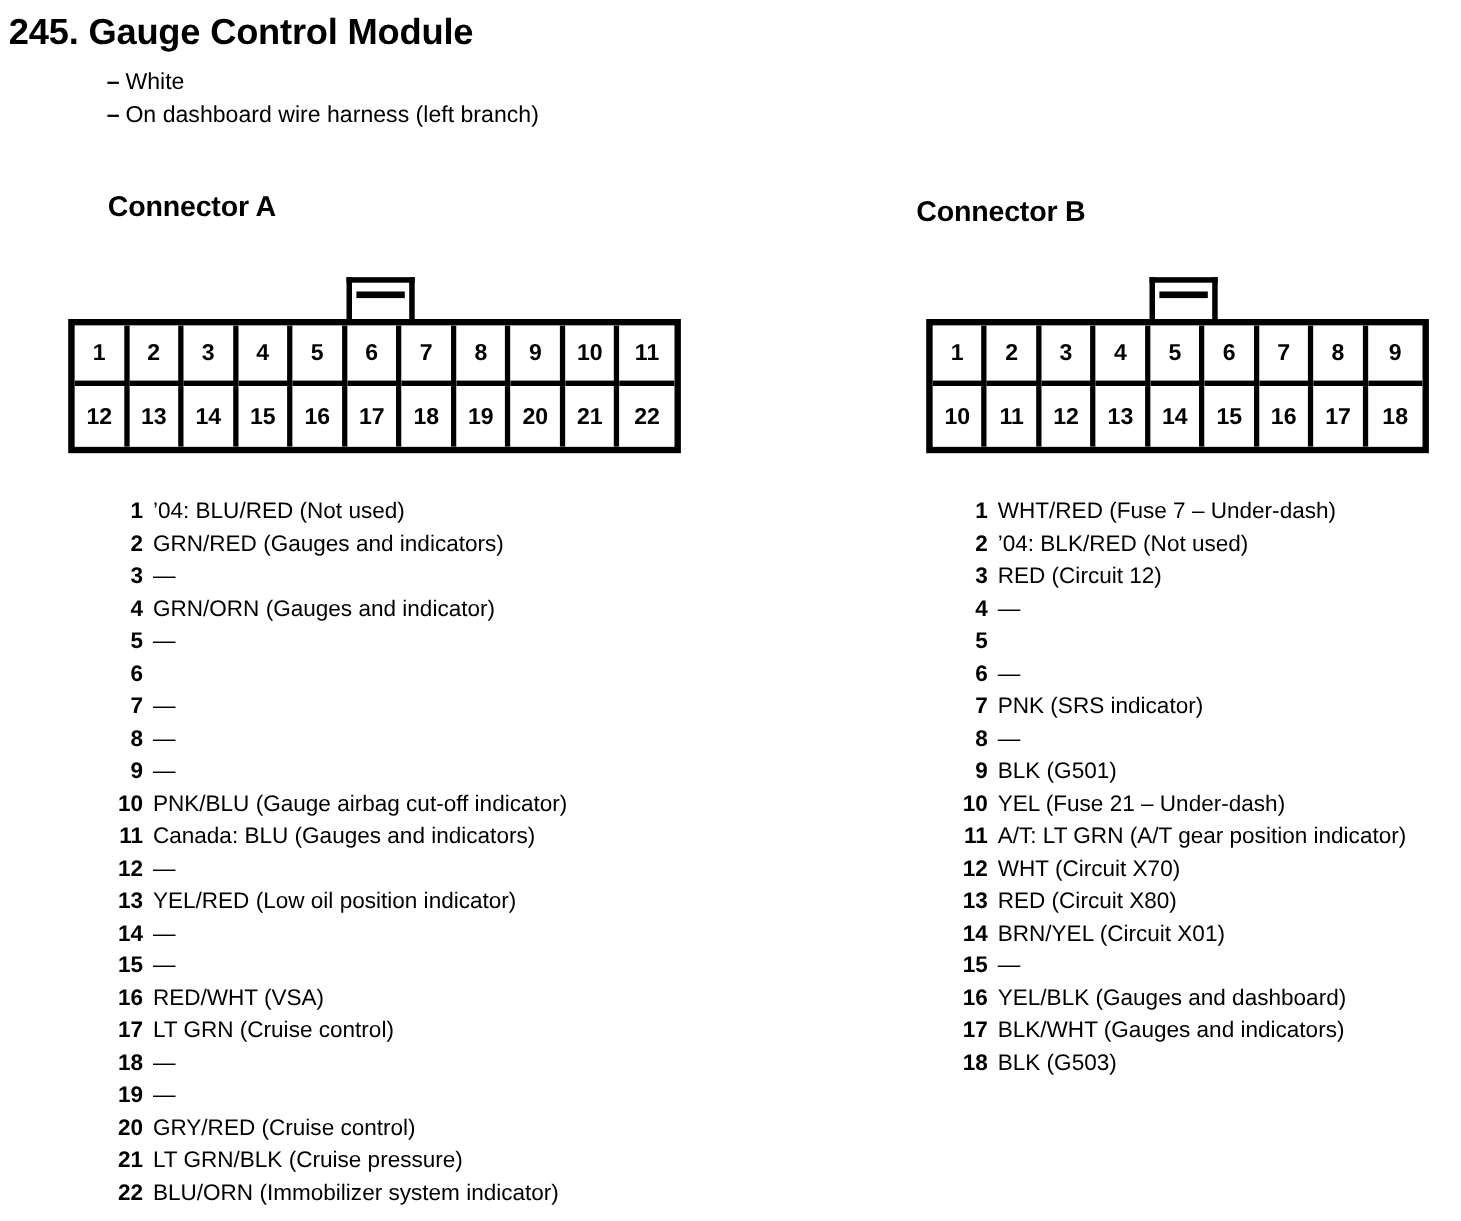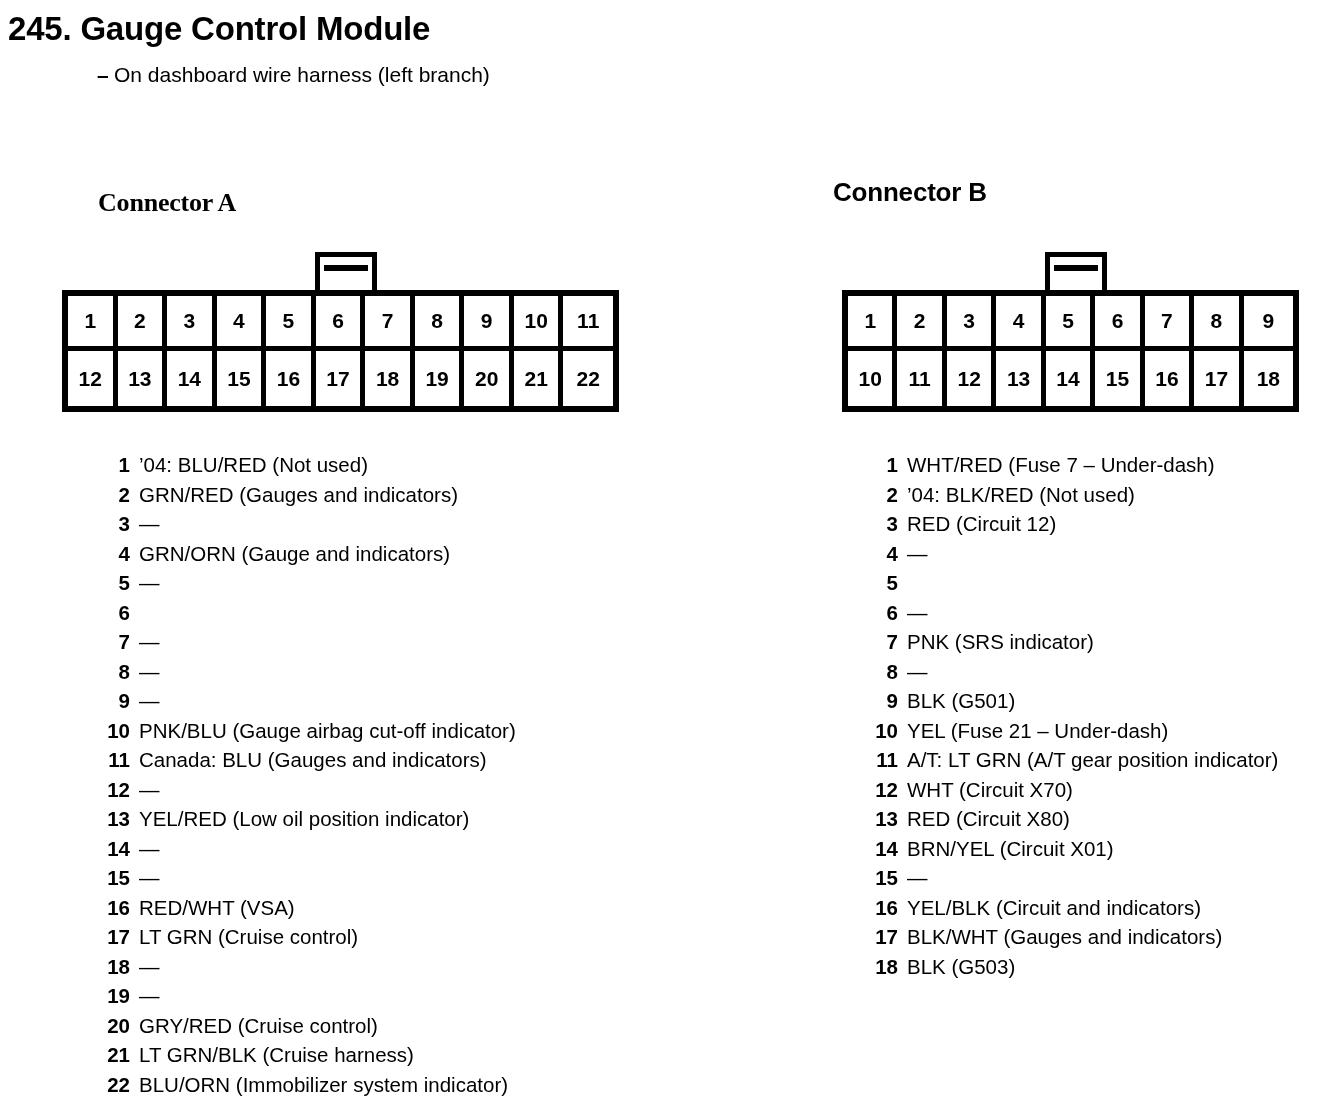"– White" div.subtitle-row { html: none -> <div><span>–</span><span>White</span></div> }
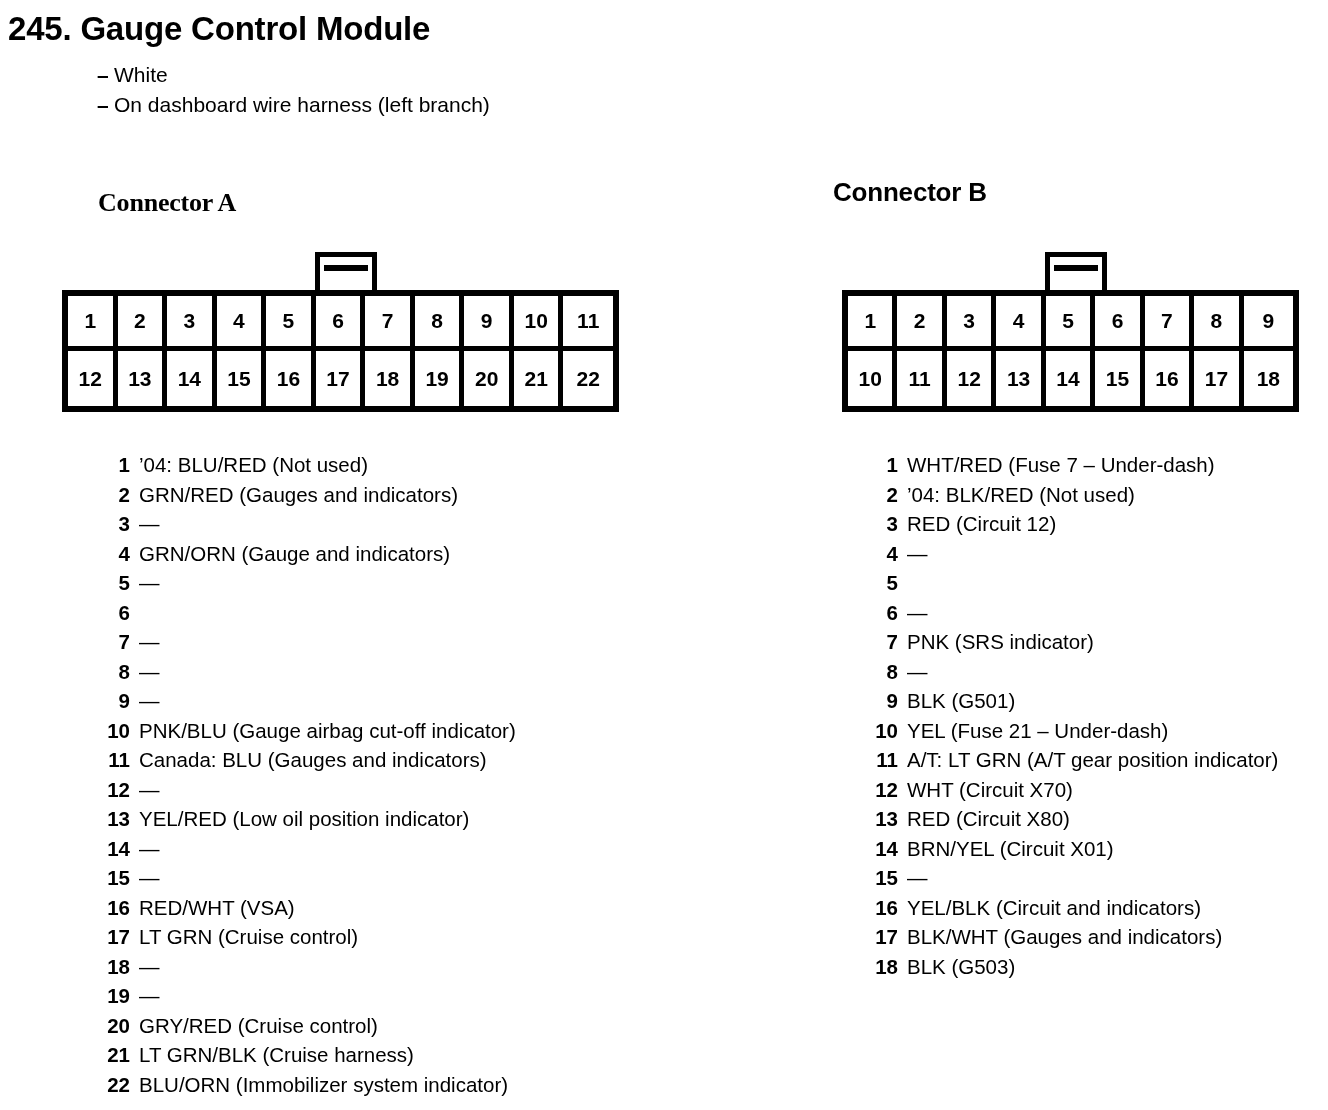"Connector A" #heading-a { font-family: Liberation Serif, serif -> none; top: 188px -> 172px }
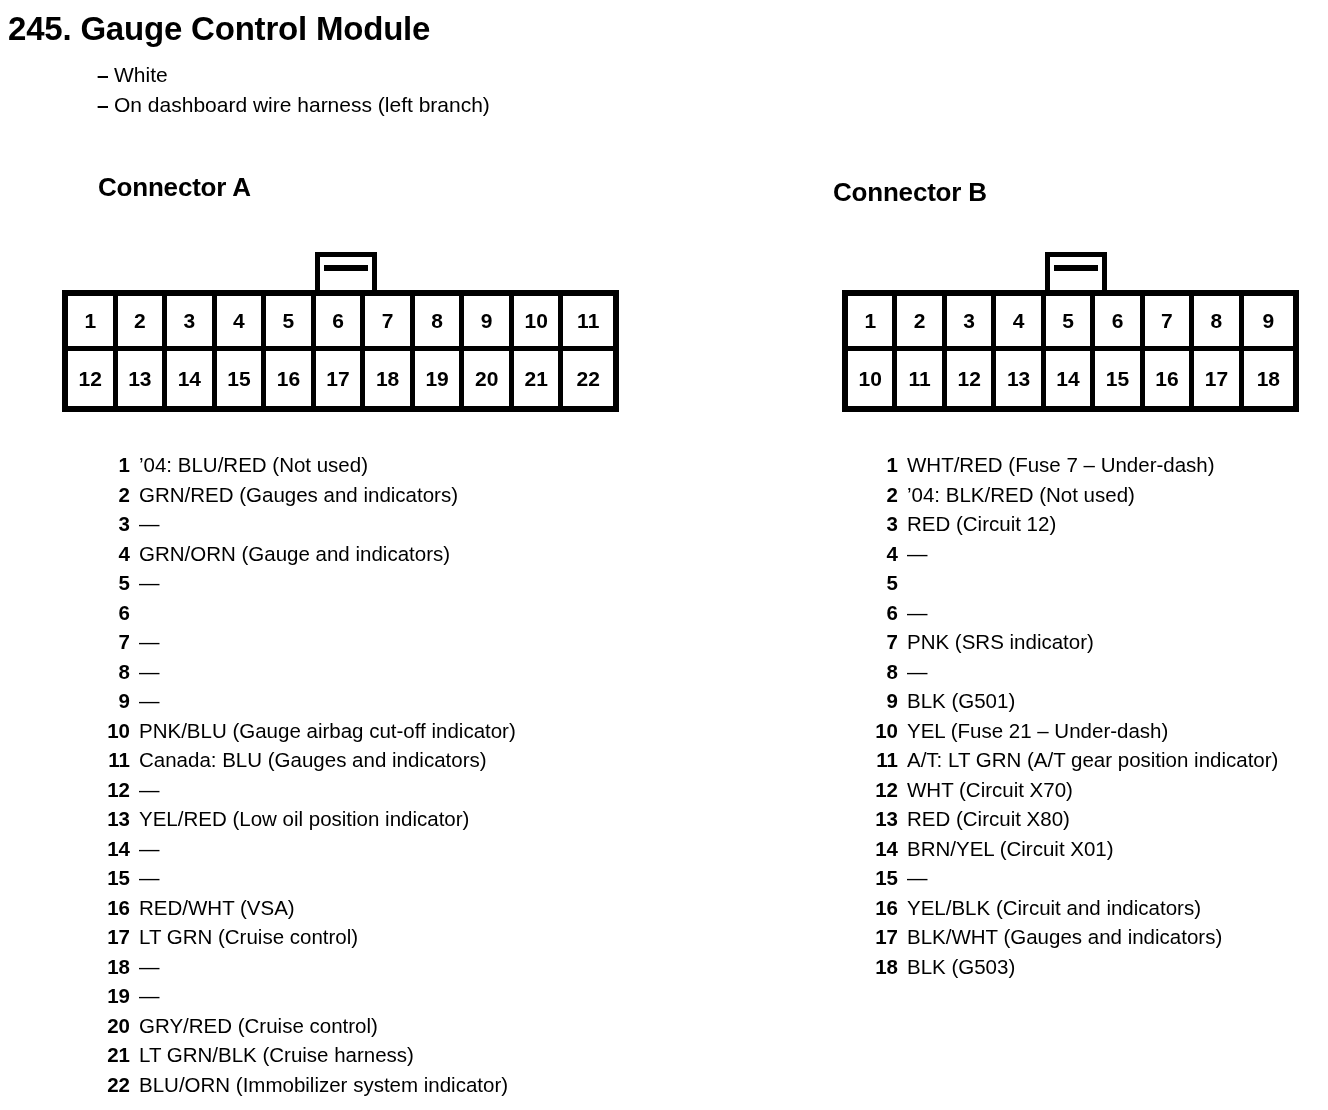"GRN/ORN (Gauge and indicators)" span.pin-desc { text: Gauge and indicators -> Gauges and indicator }
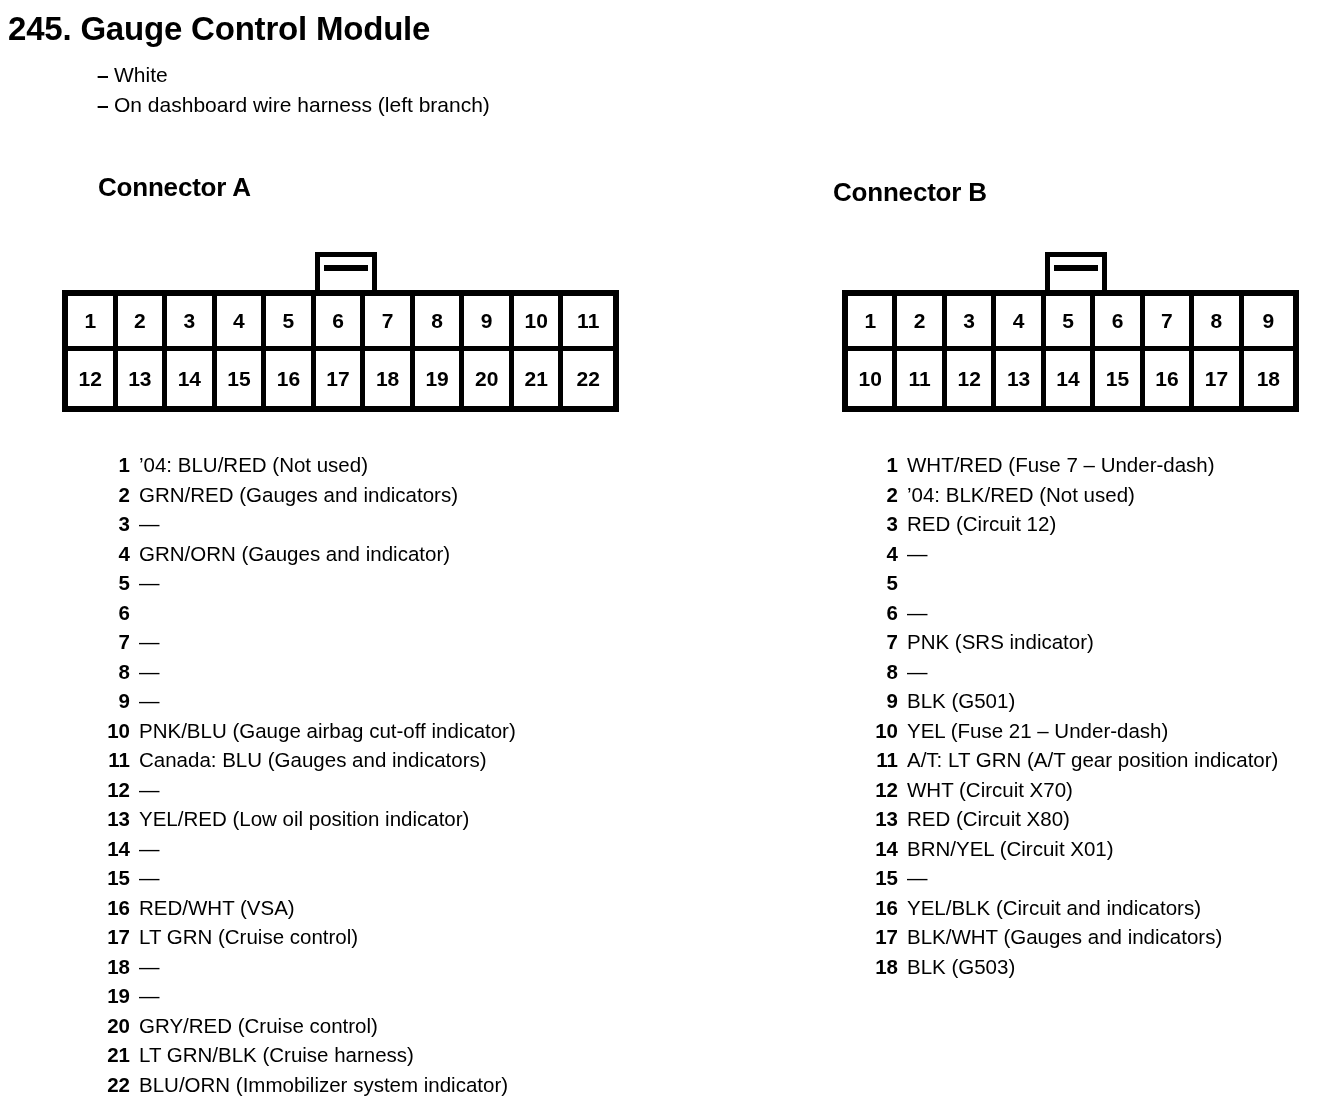"YEL/BLK (Circuit and indicators)" span.pin-desc { text: Circuit and indicators -> Gauges and dashboard }
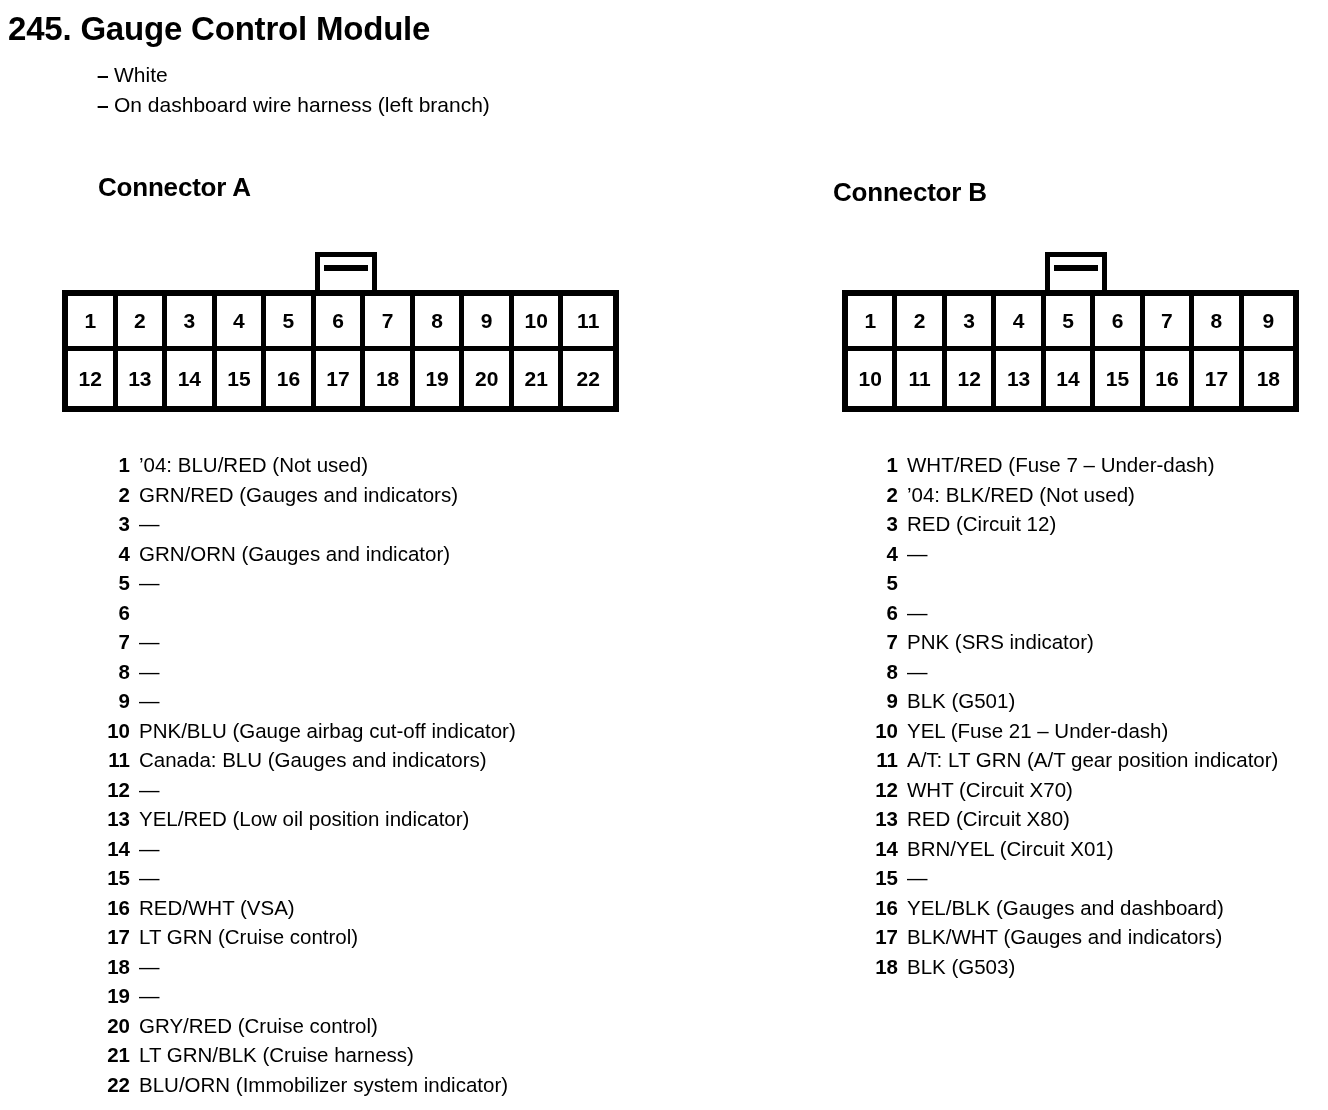"LT GRN/BLK (Cruise harness)" span.pin-desc { text: harness -> pressure }
